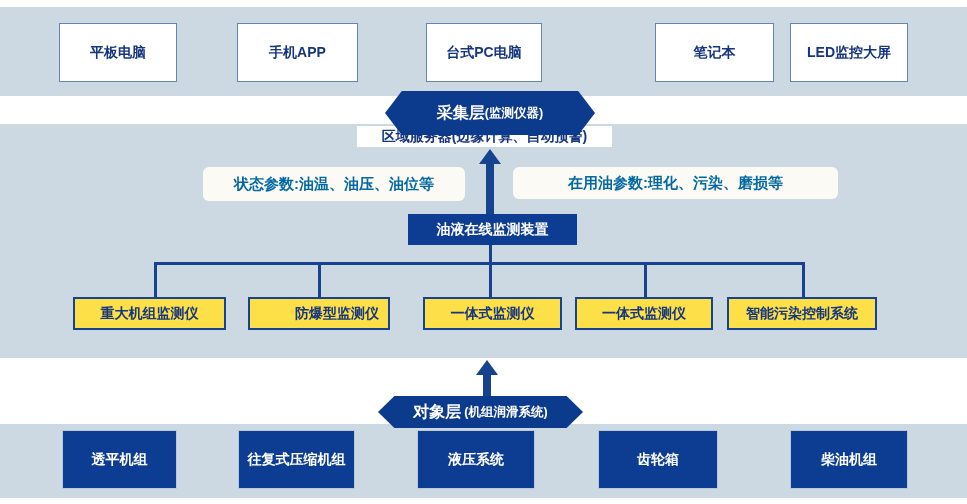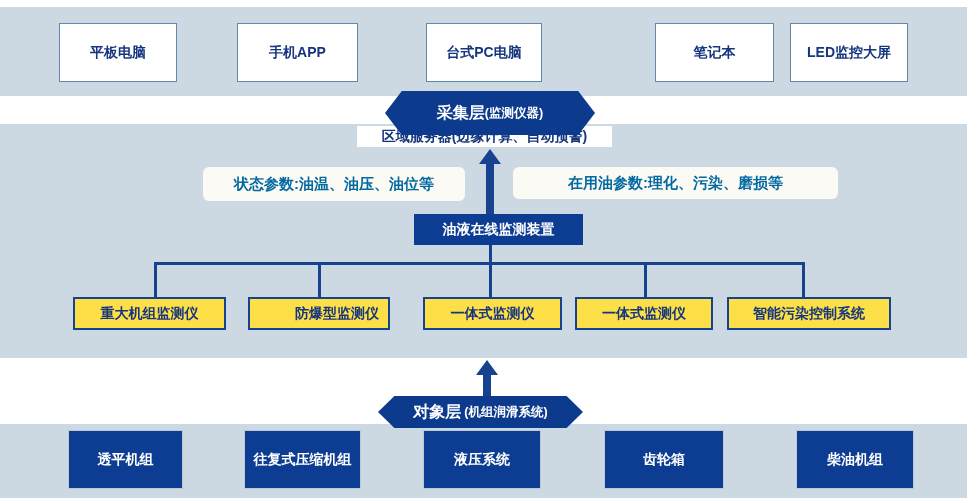"油液在线监测装置" .dbox { margin-left: 6px -> none }
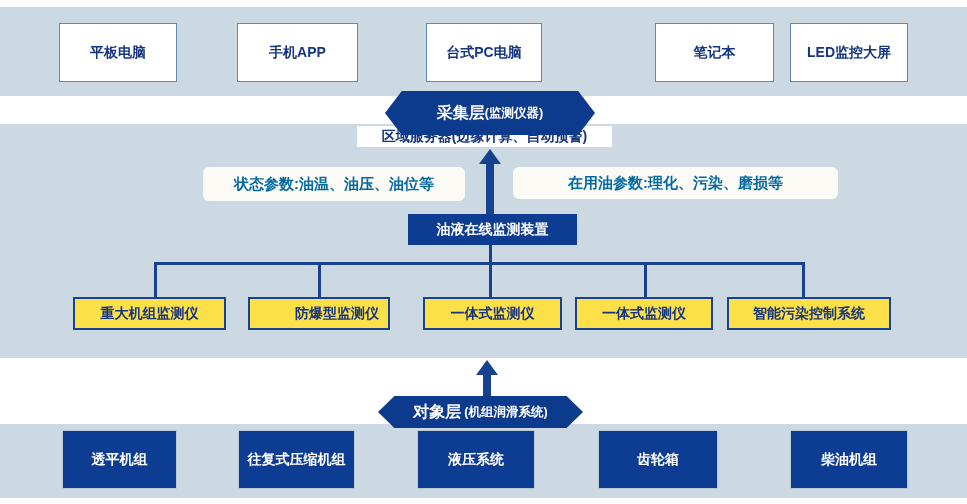"智能污染控制系统" div.mbox { width: 164px -> 150px }
